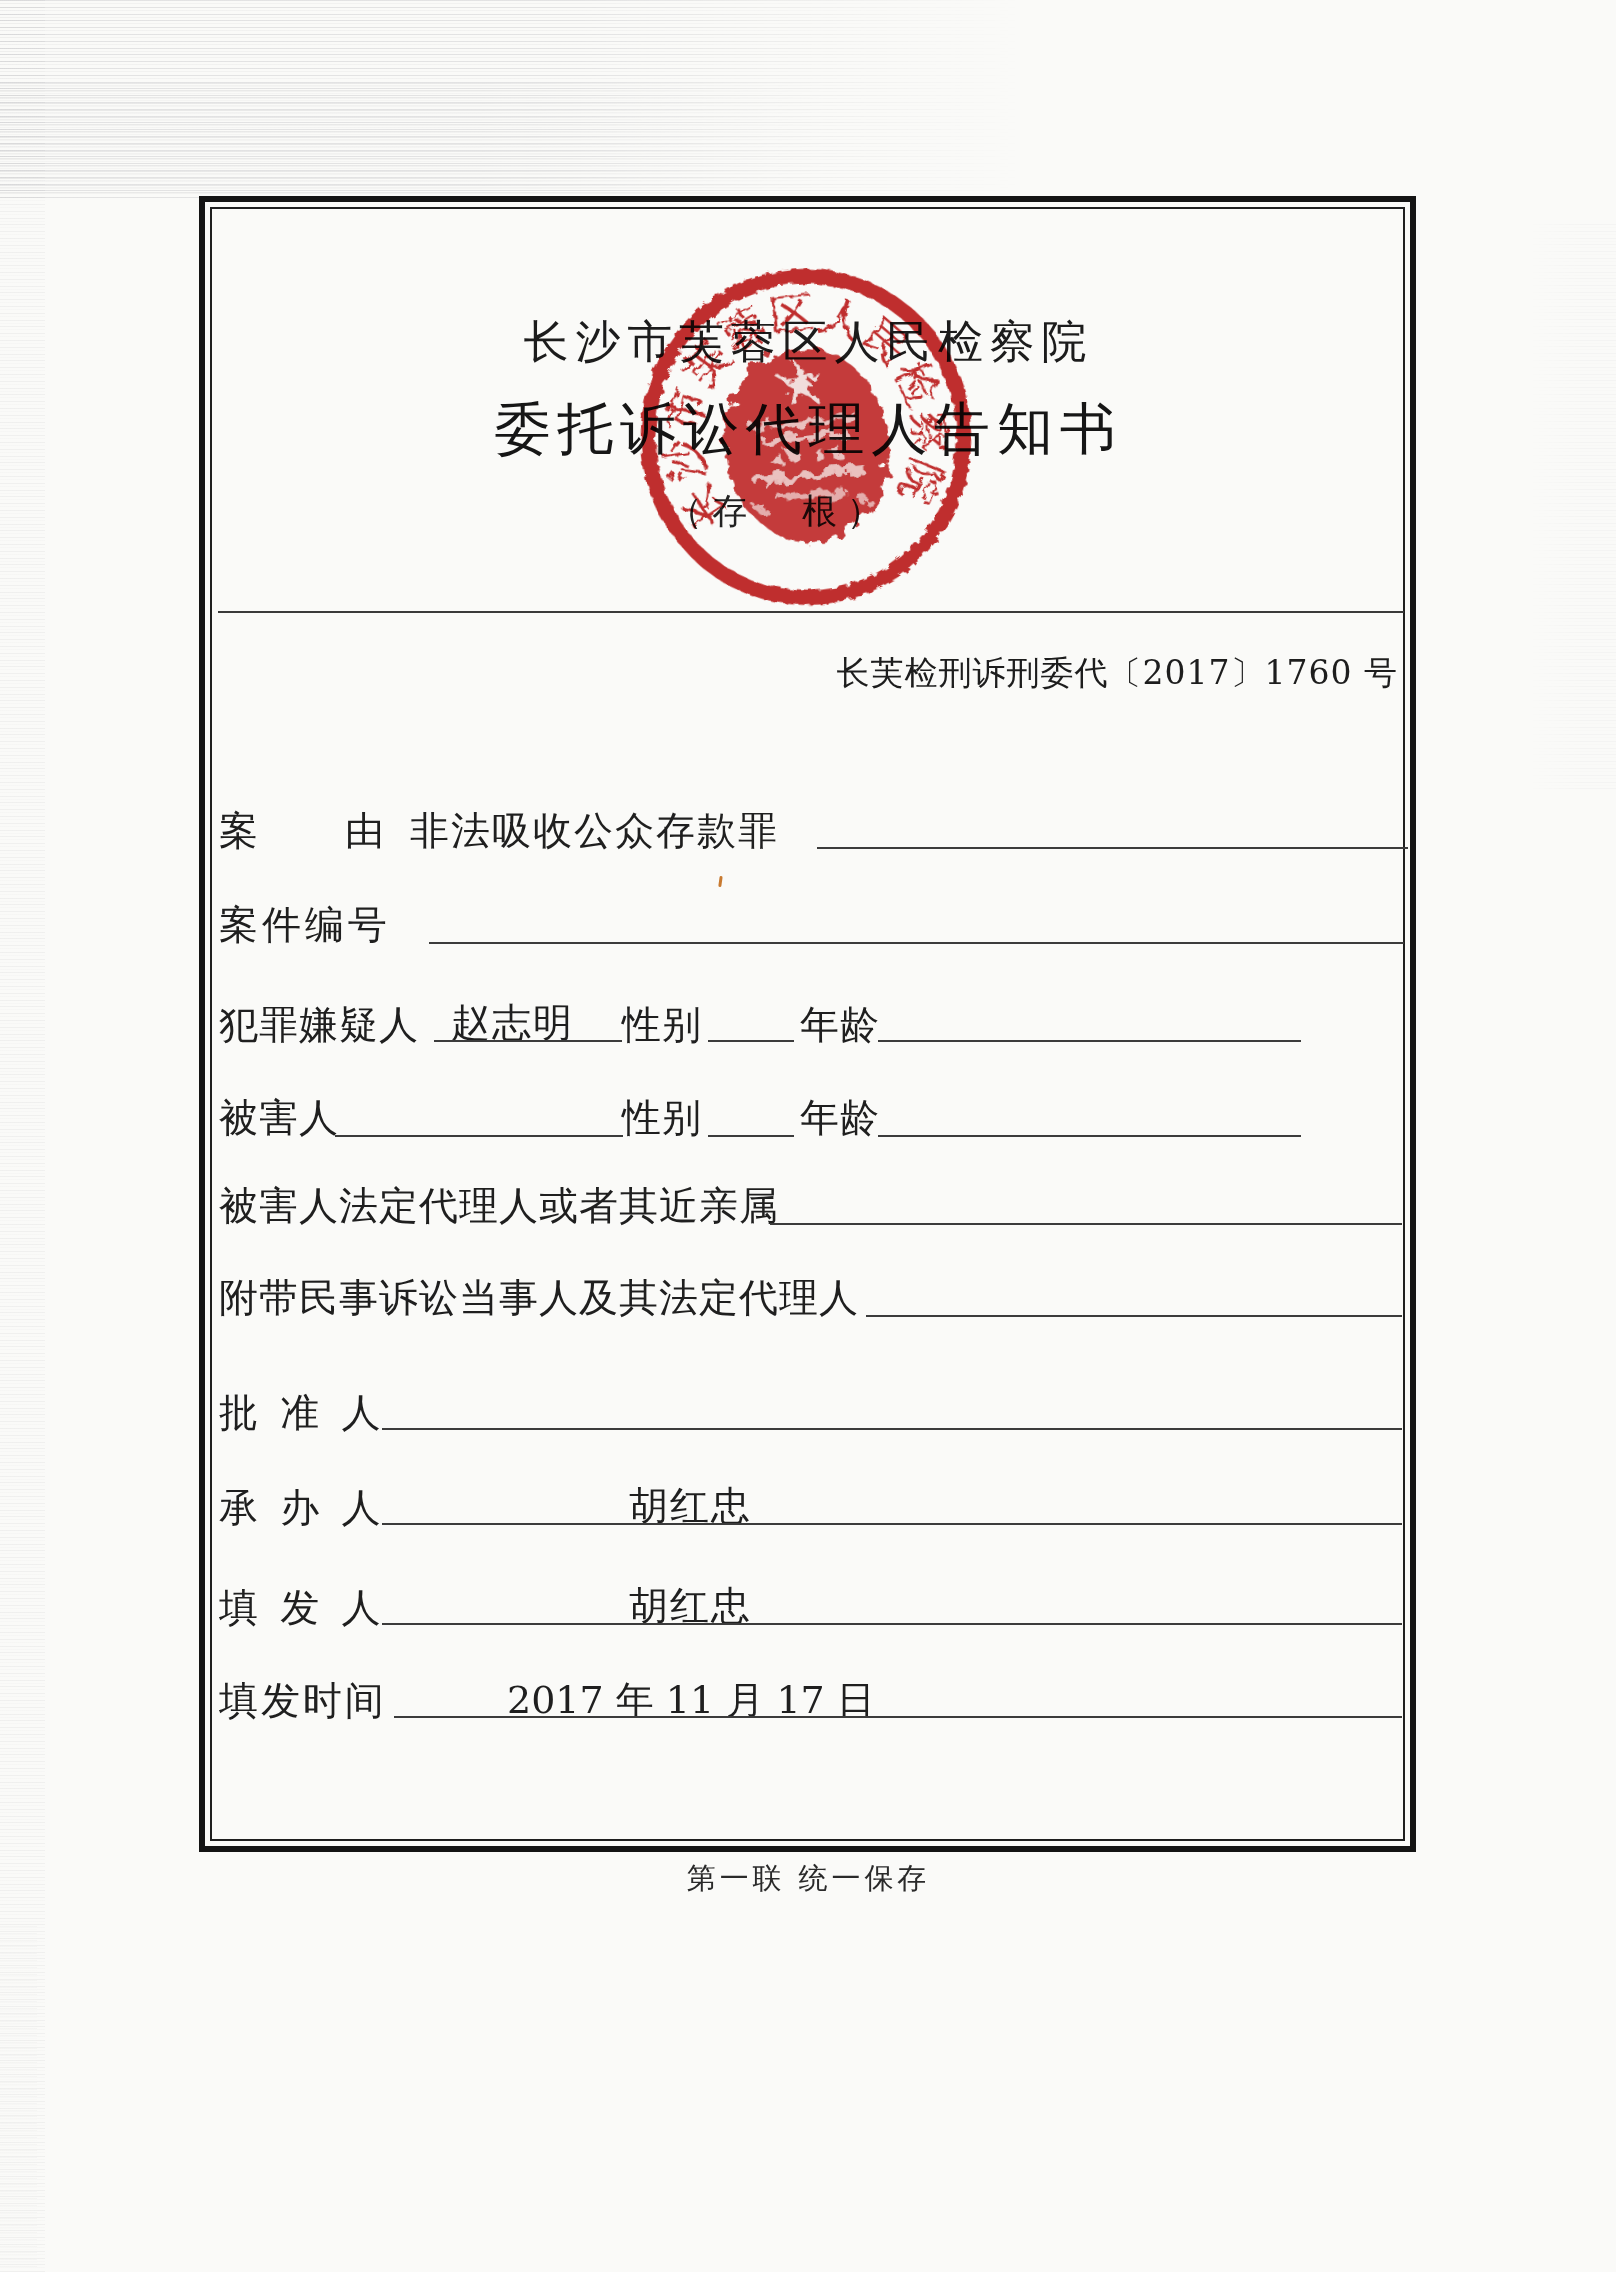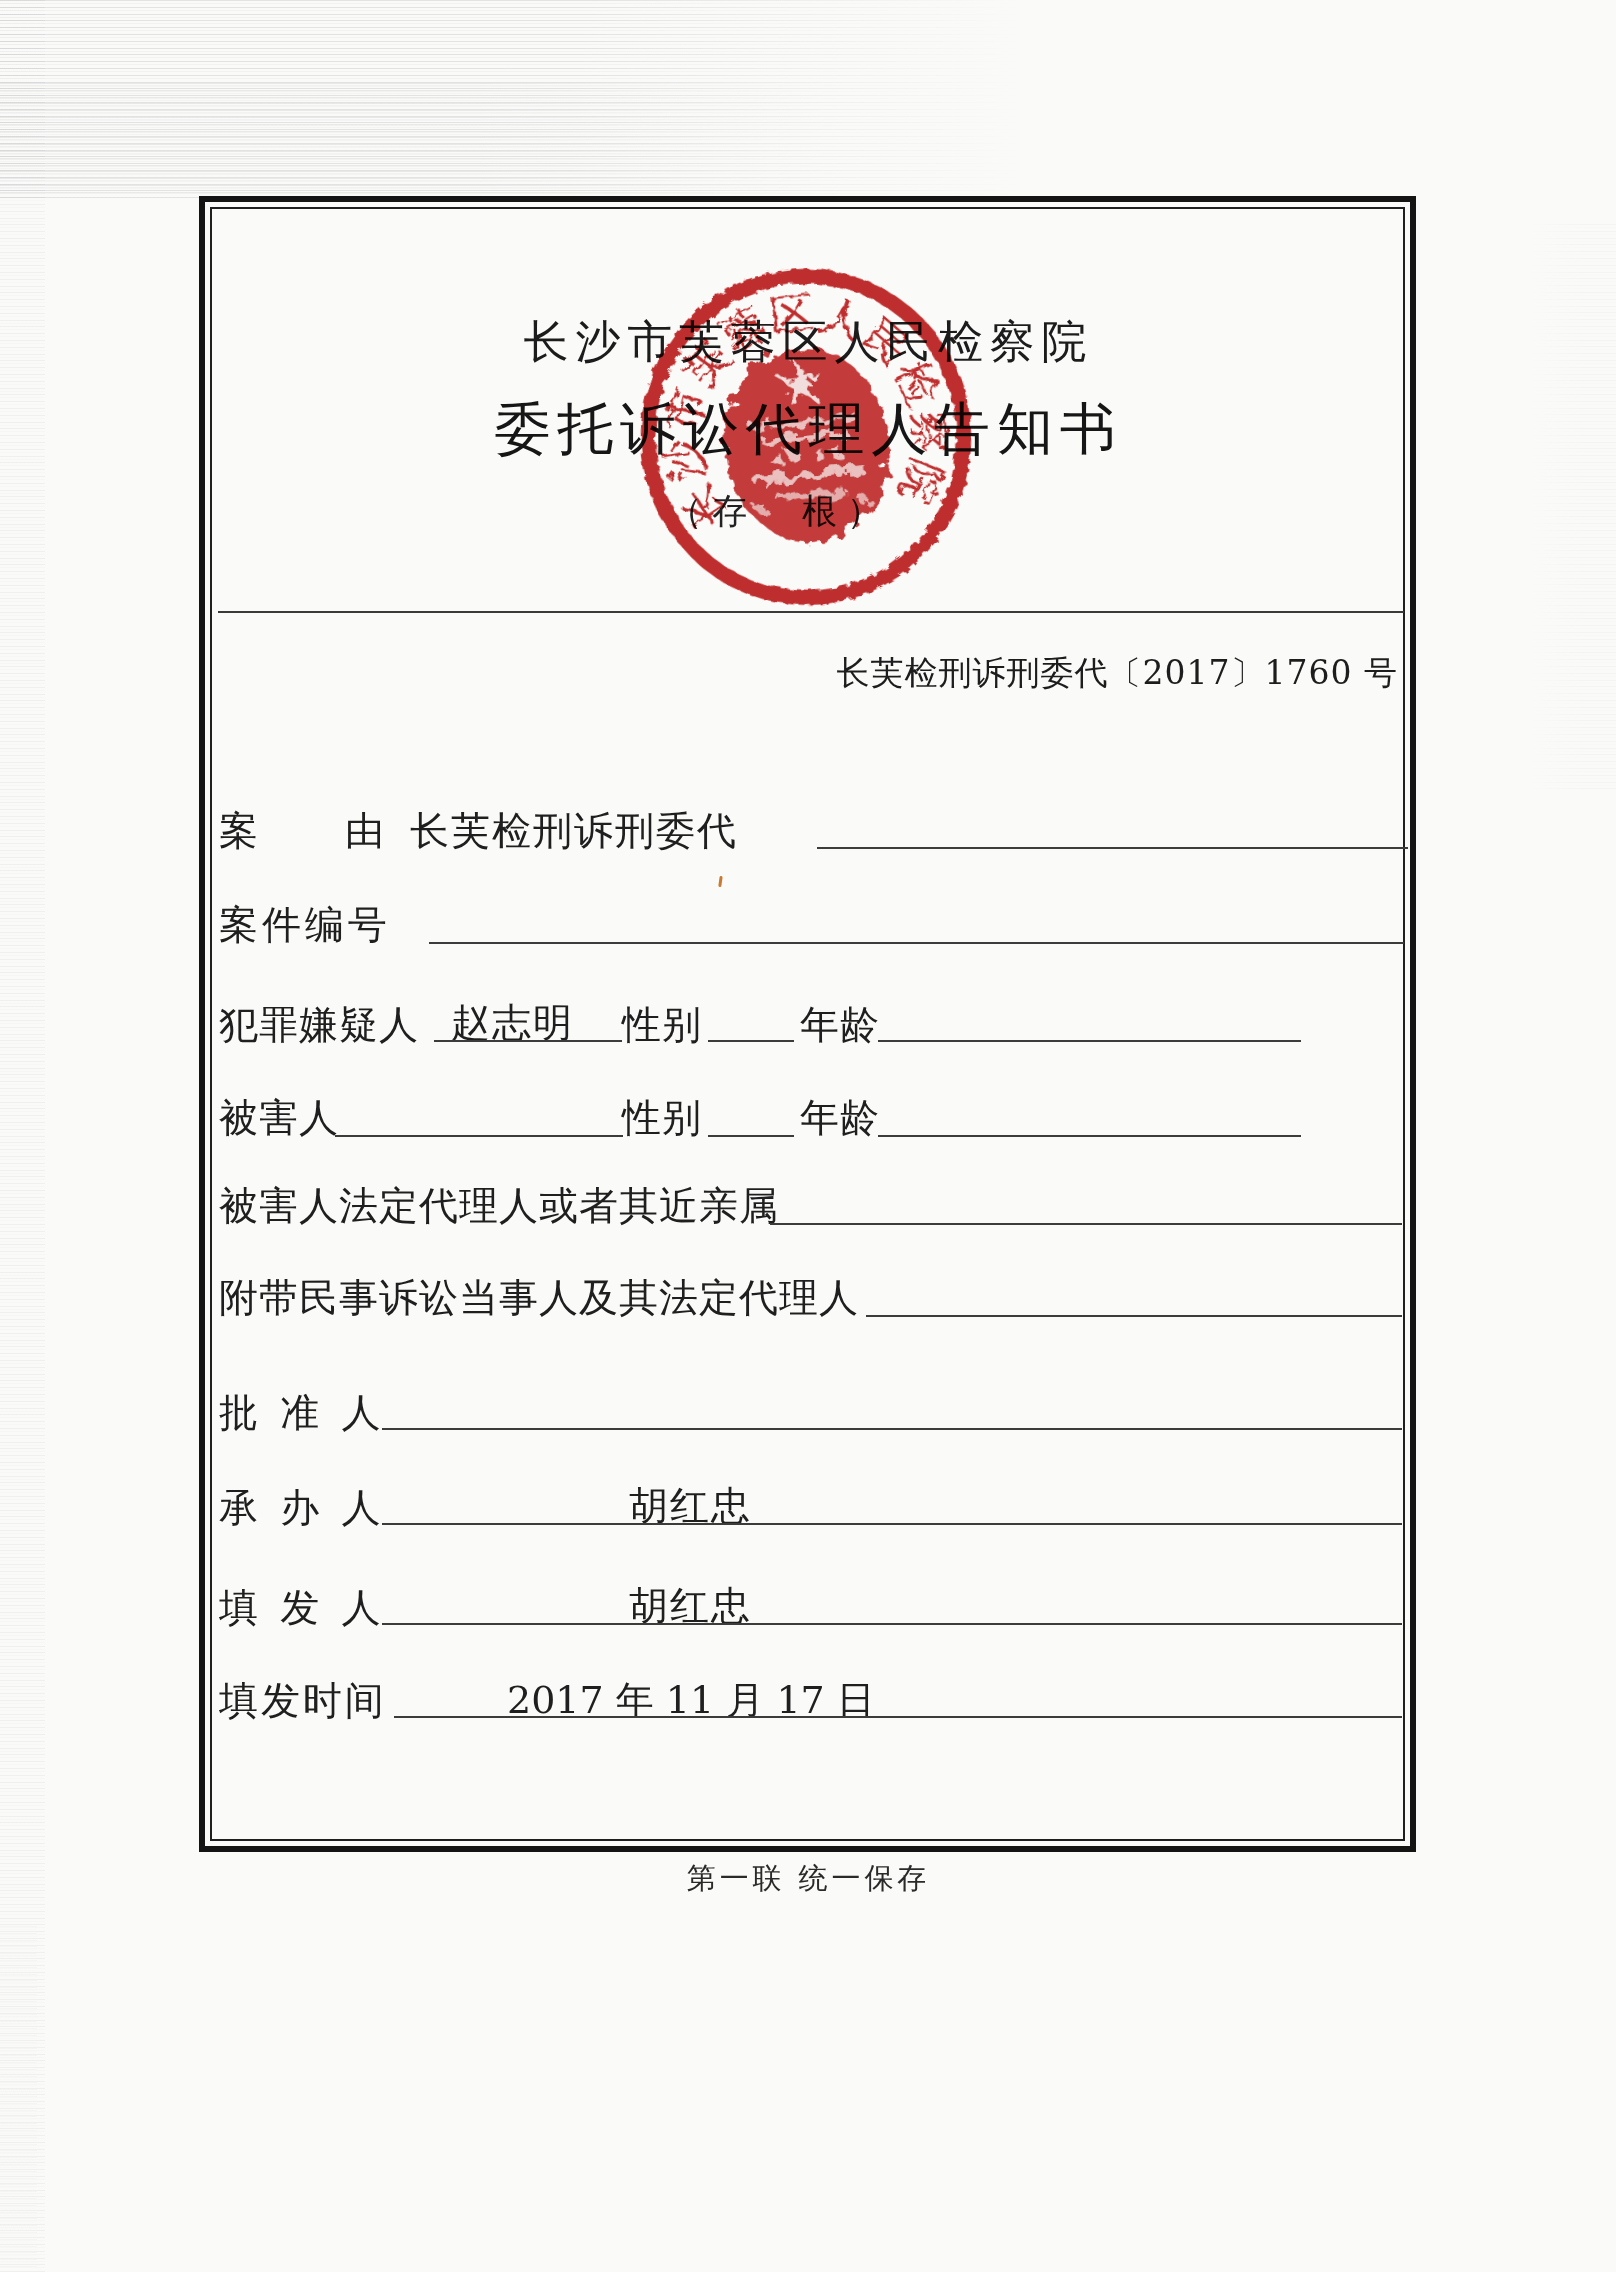"长芙检刑诉刑委代" span.fvalue { text: 长芙检刑诉刑委代 -> 非法吸收公众存款罪 }
